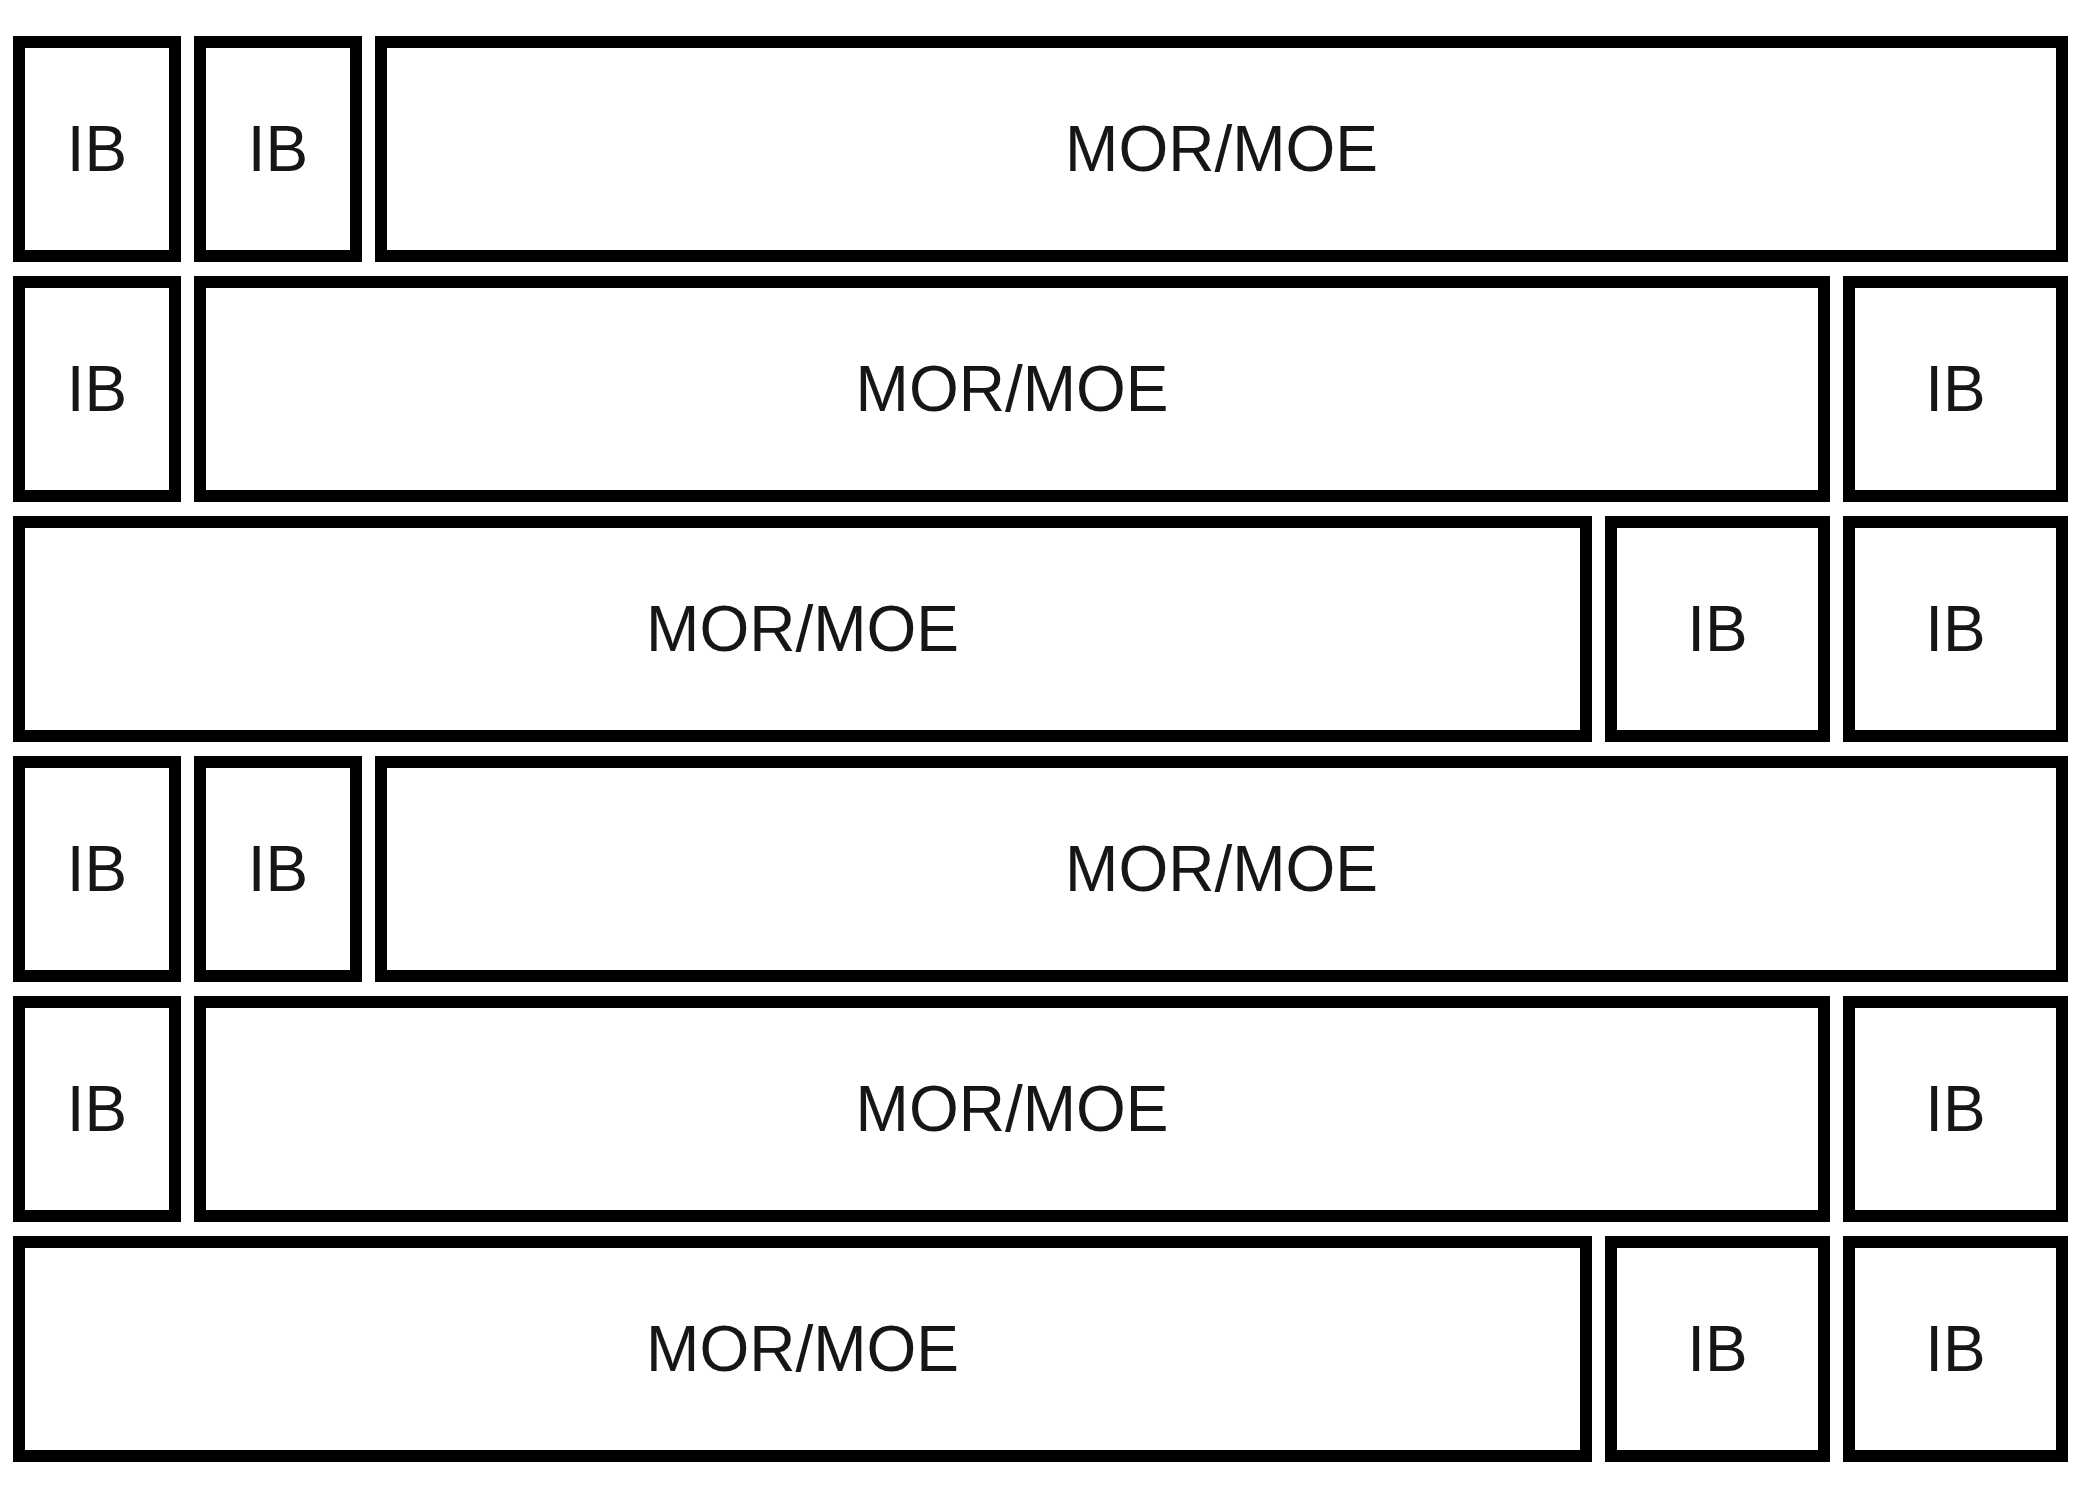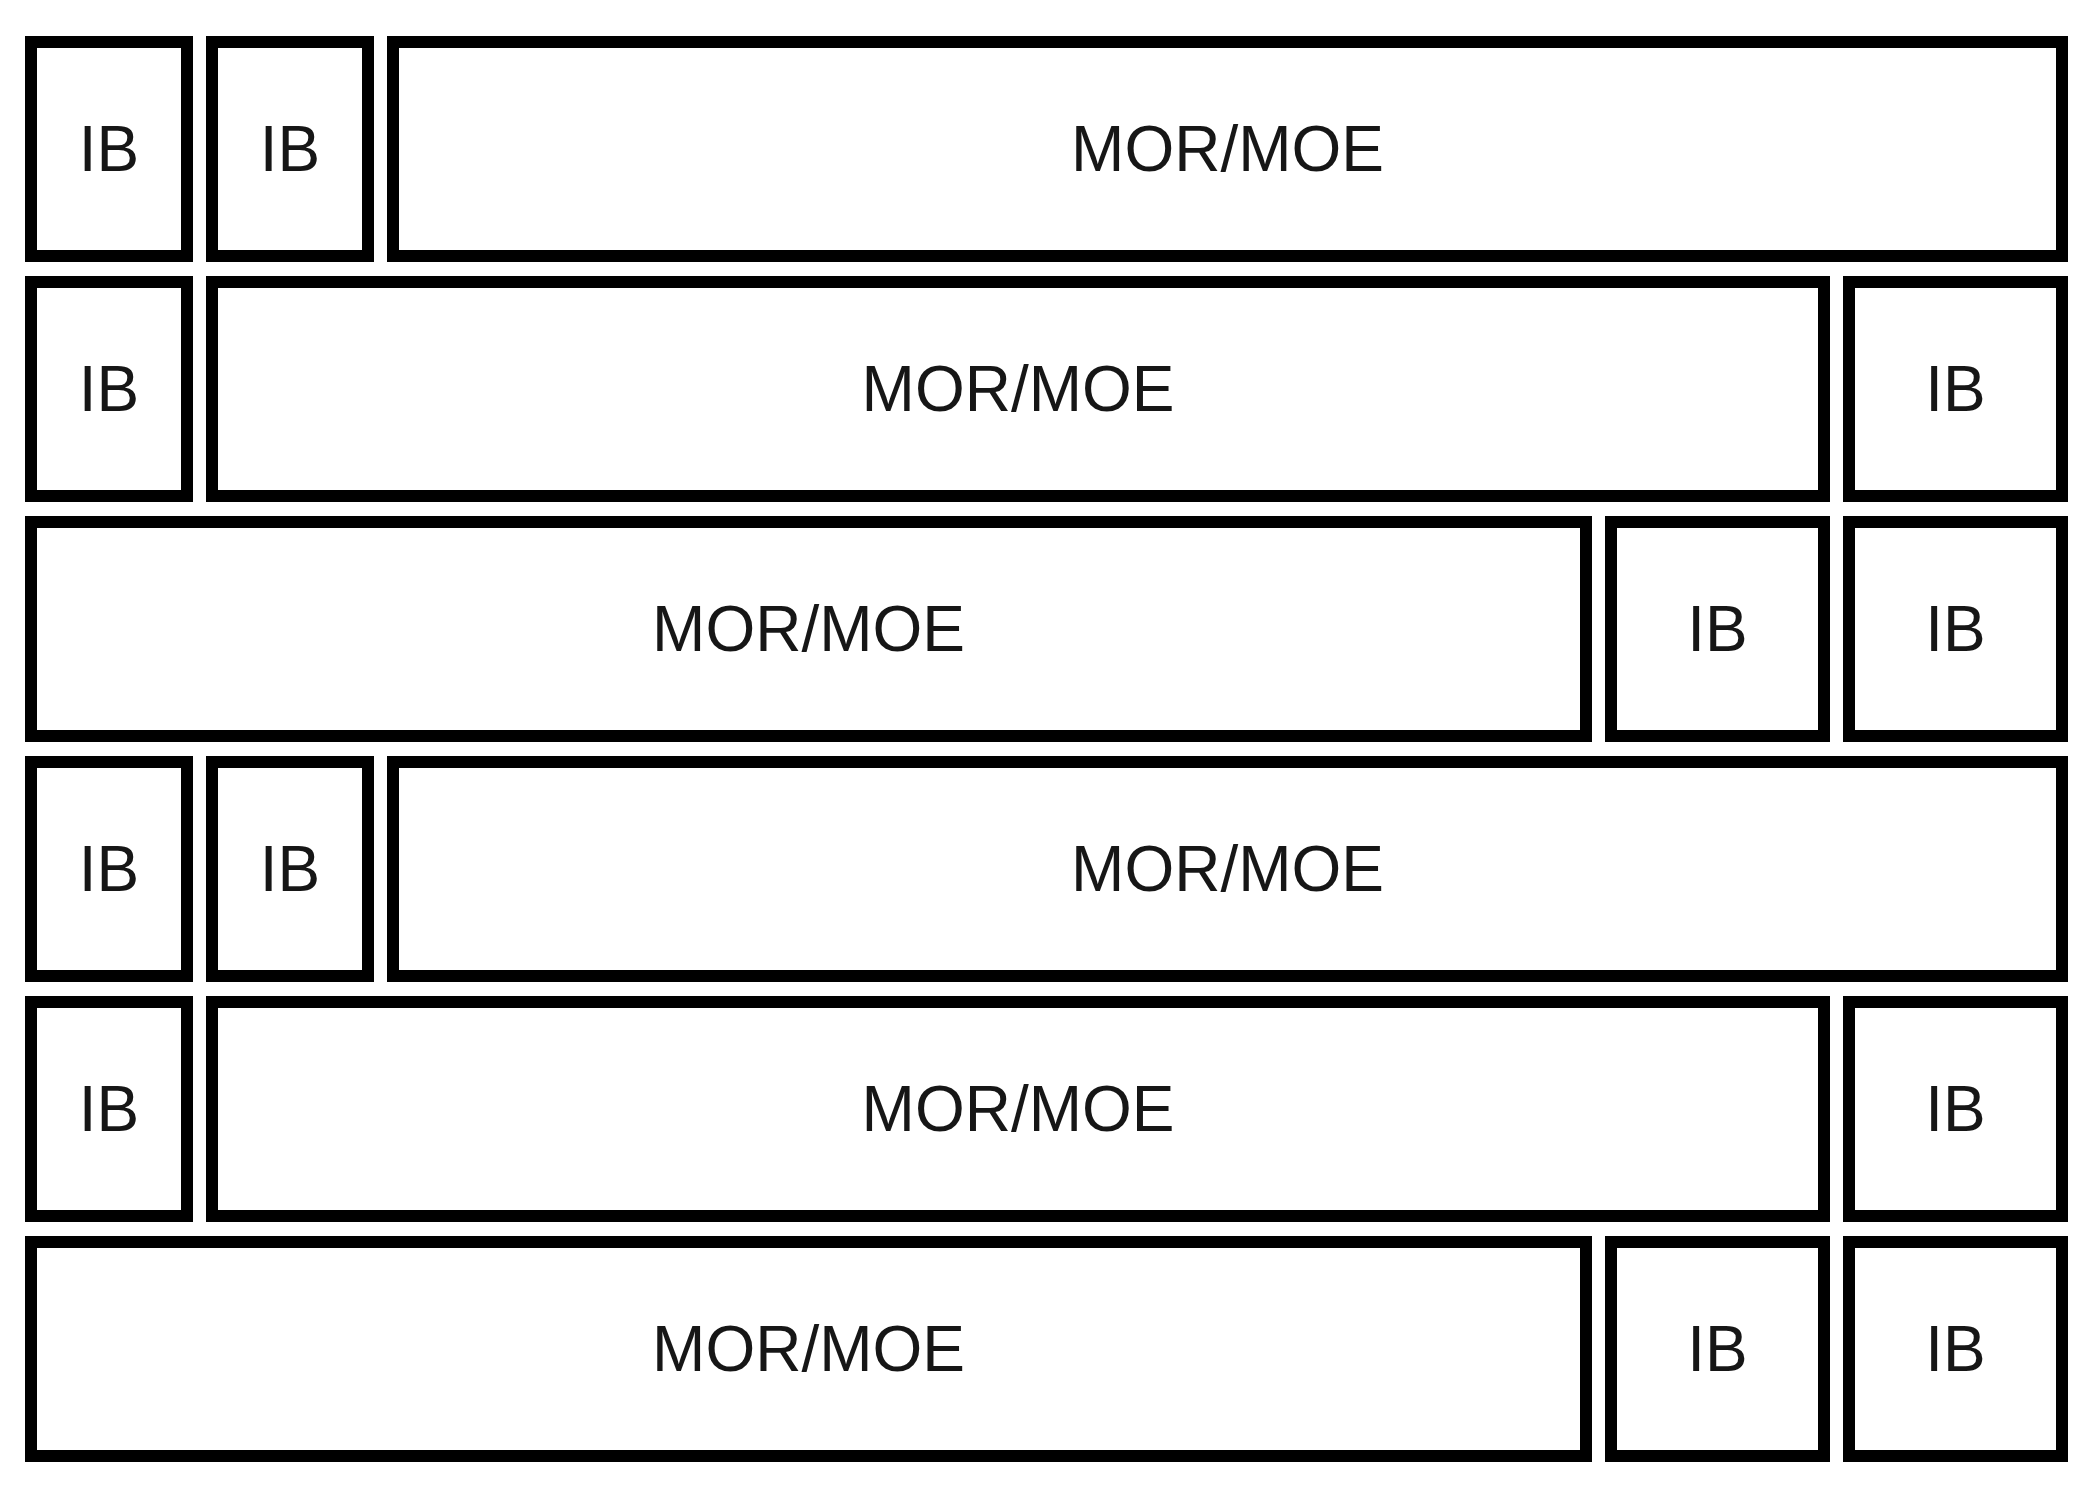"IB" .canvas { padding: 36px 31px 0 25px -> 36px 31px 0 13px }
